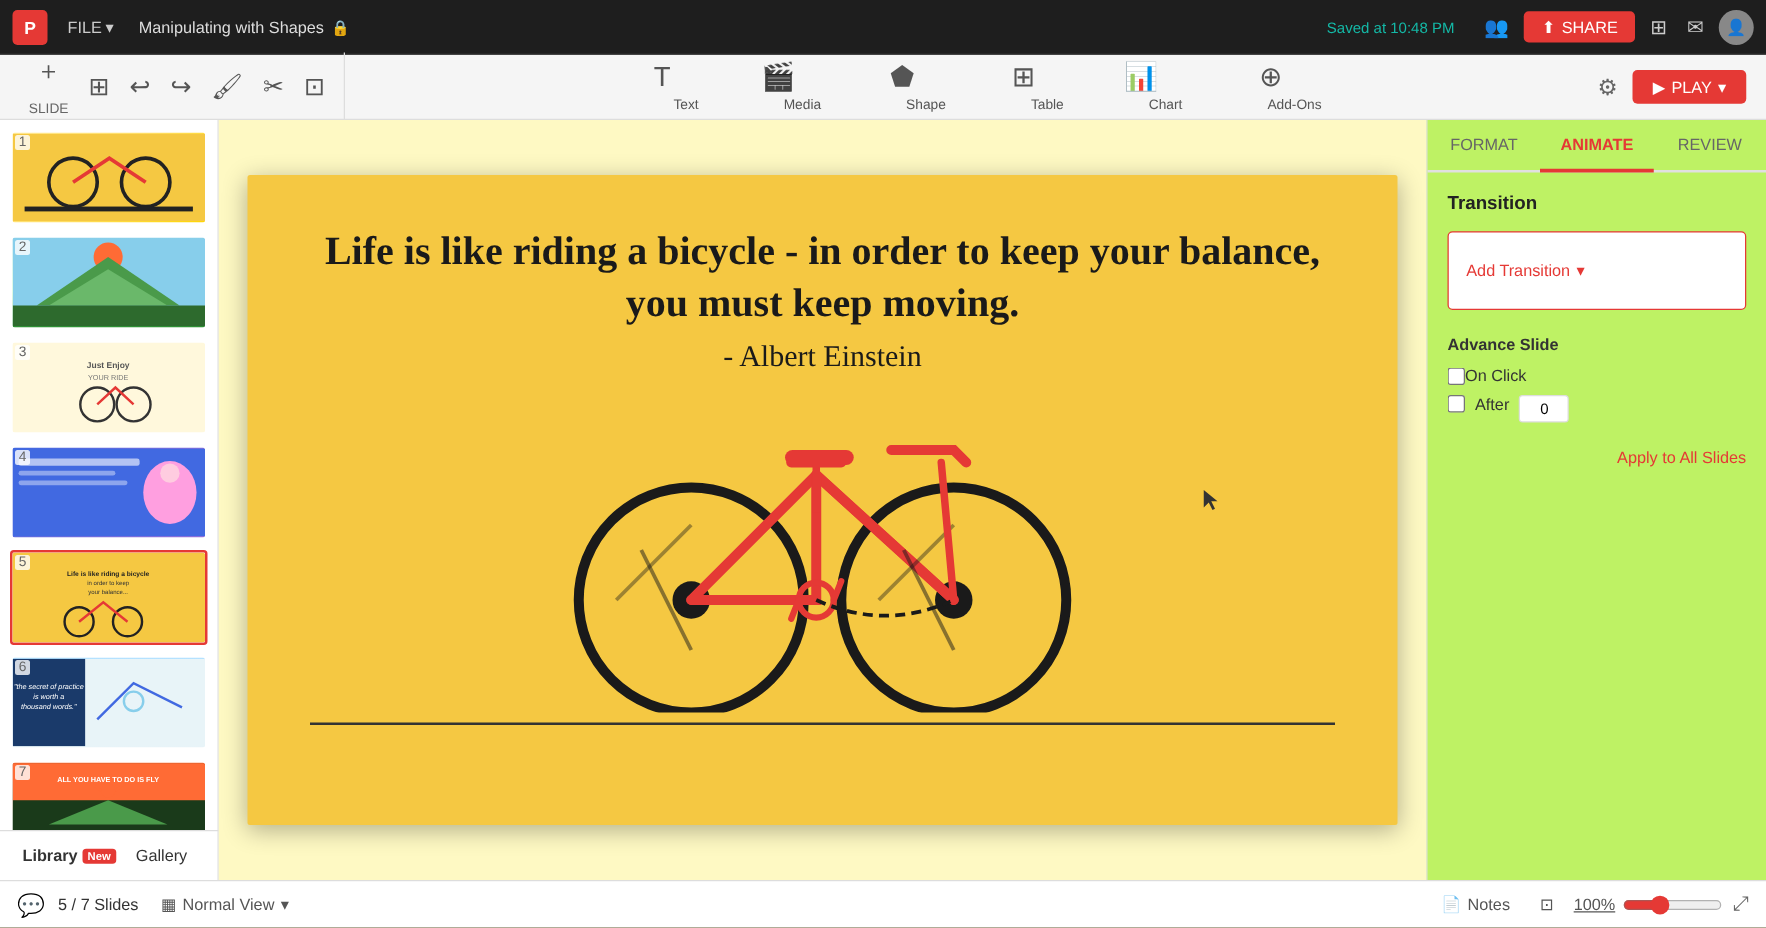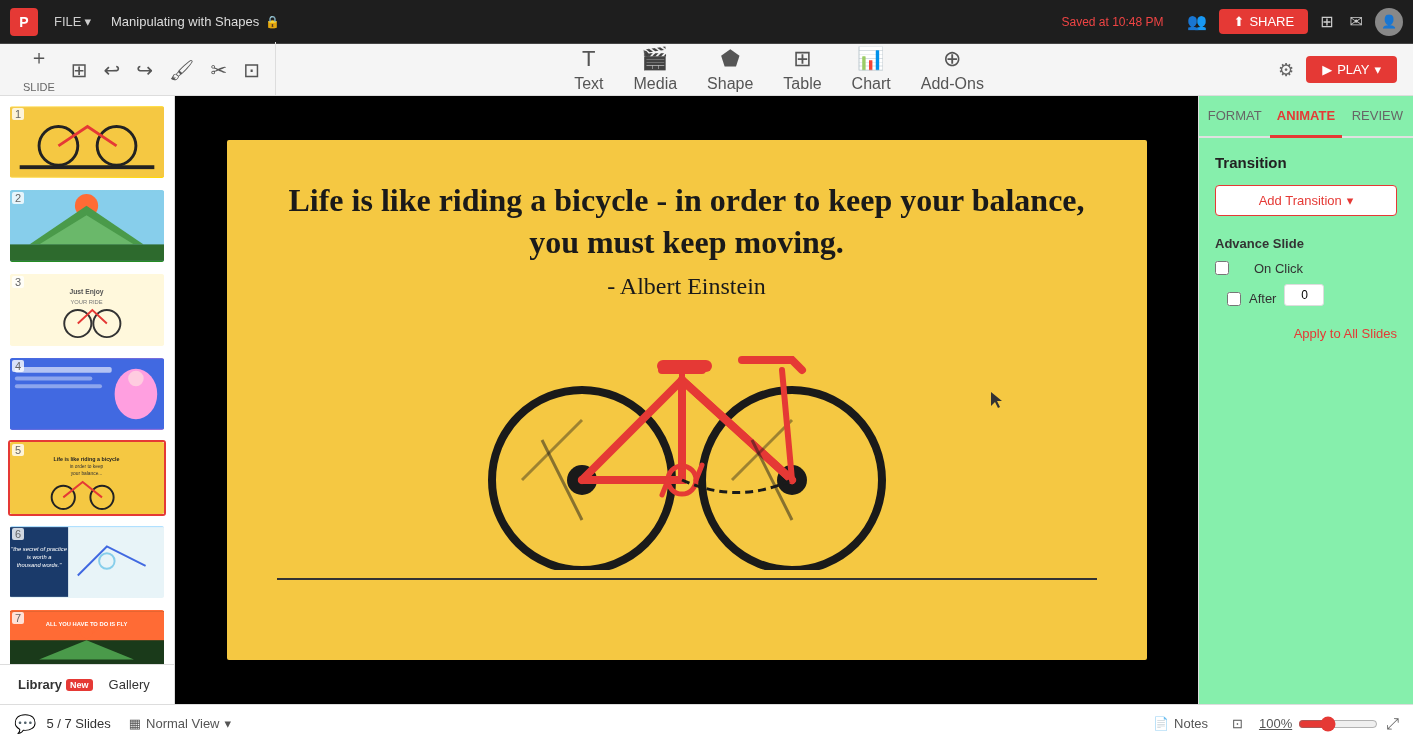"Saved at 10:48 PM" .save-status { color: #ef4444 -> #14b8a6 }
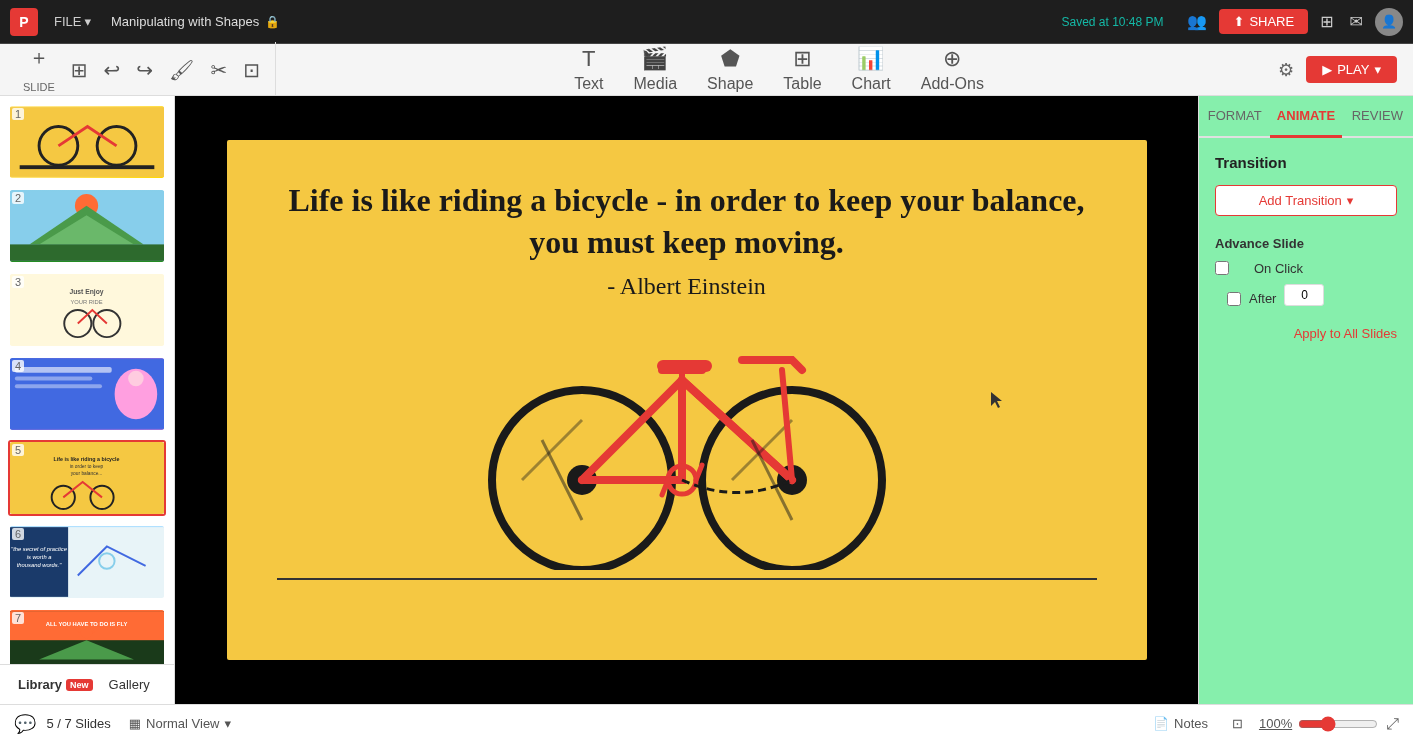"Text" .toolbar-tool .tool-label { font-size: 16px -> 11px; margin-left: none -> 38px }
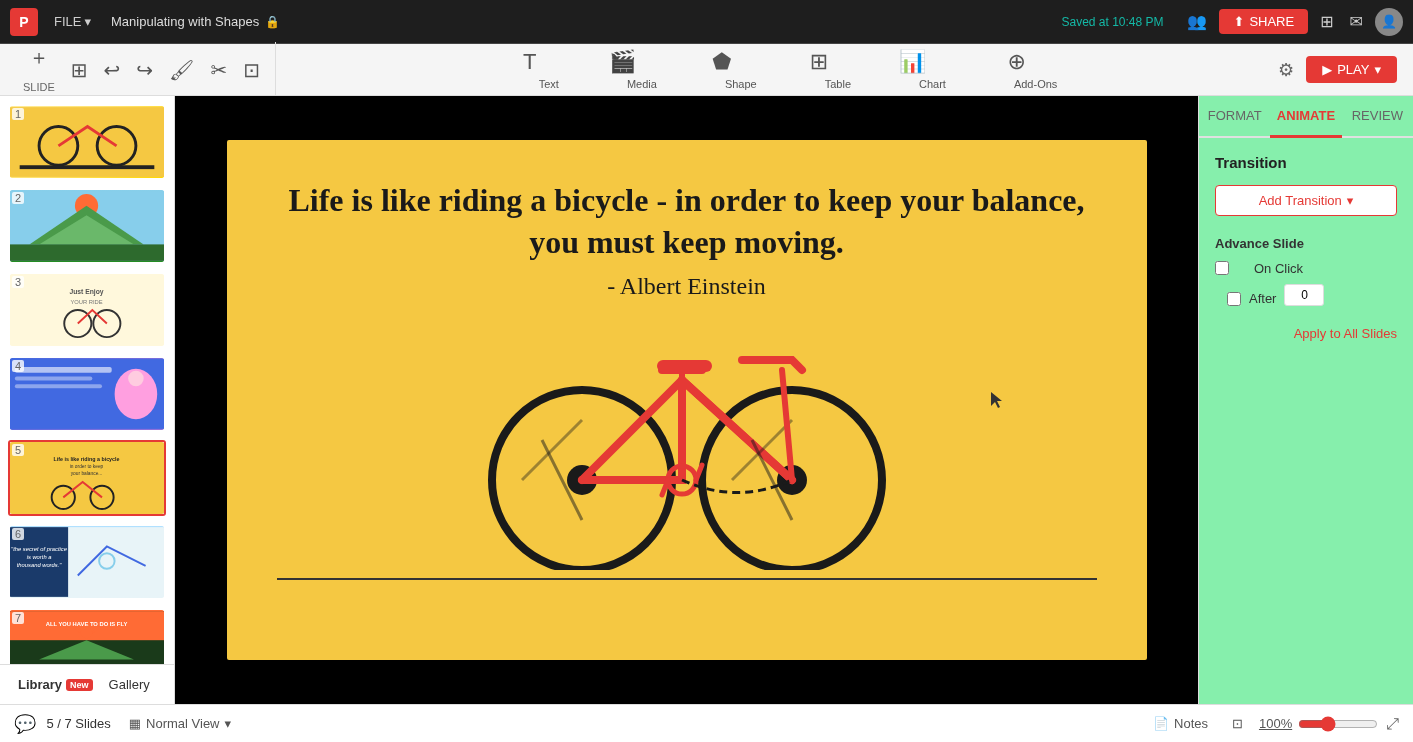"FORMAT" .right-panel { background: #86efac -> #bef264; width: 215px -> 272px }
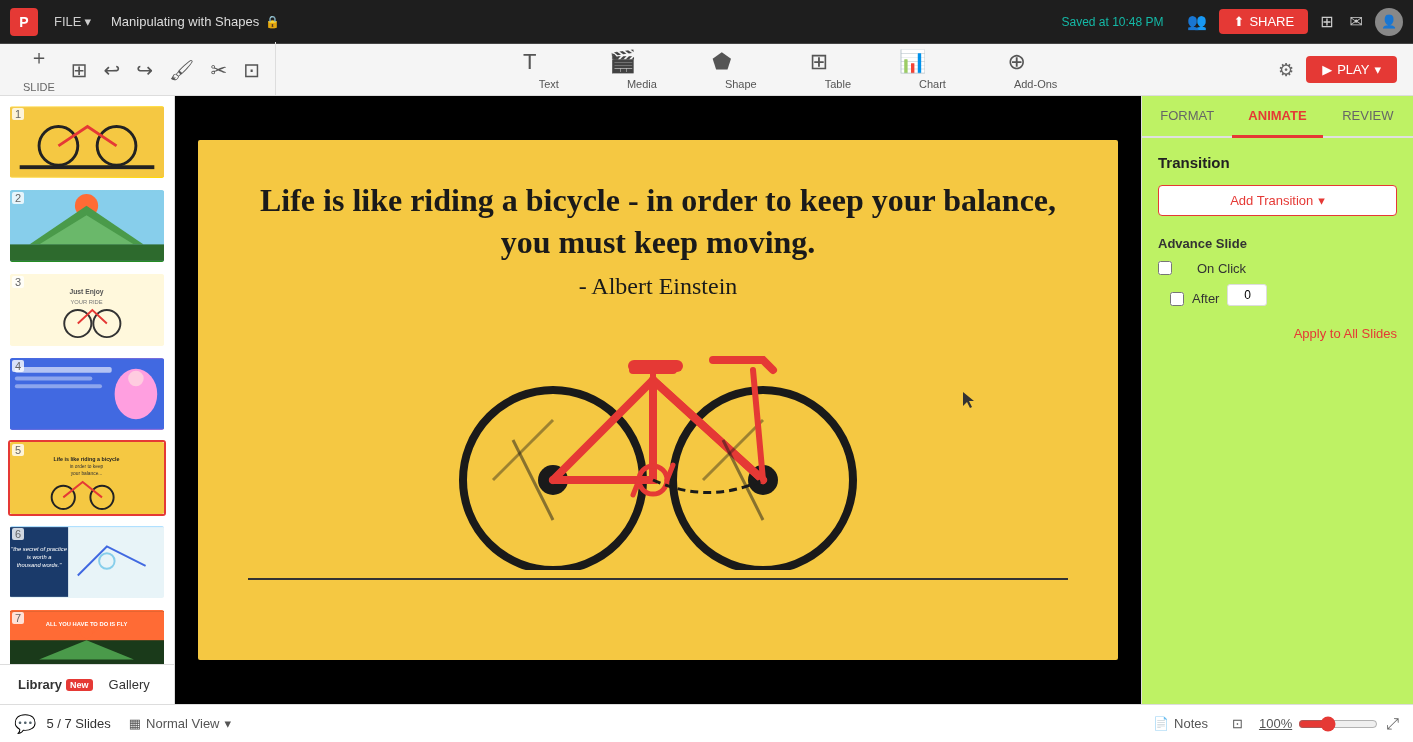"Life is like riding a bicycle -" .canvas-area { background: #000000 -> #fef9c3 }
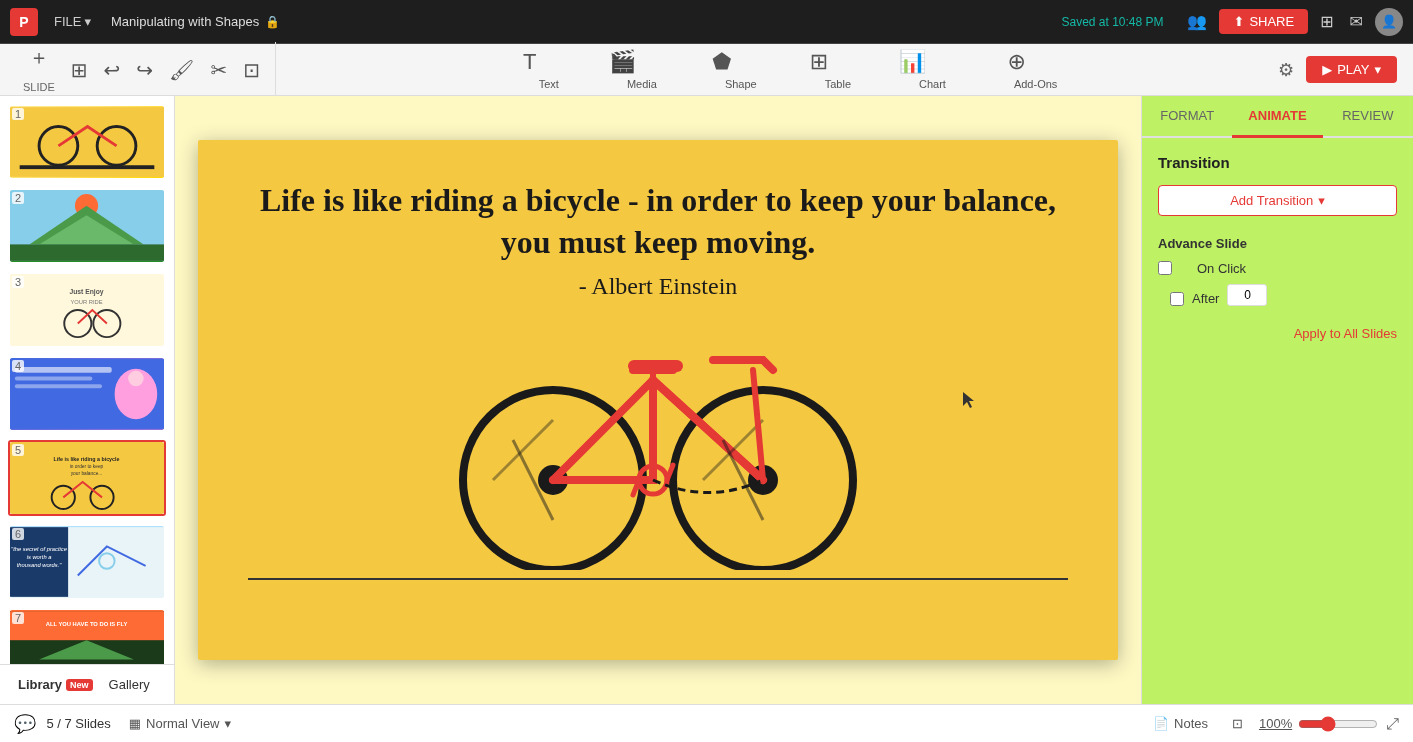"Add Transition" .add-transition-btn { justify-content: center -> flex-start; padding: 7px 14px -> 23px 14px }
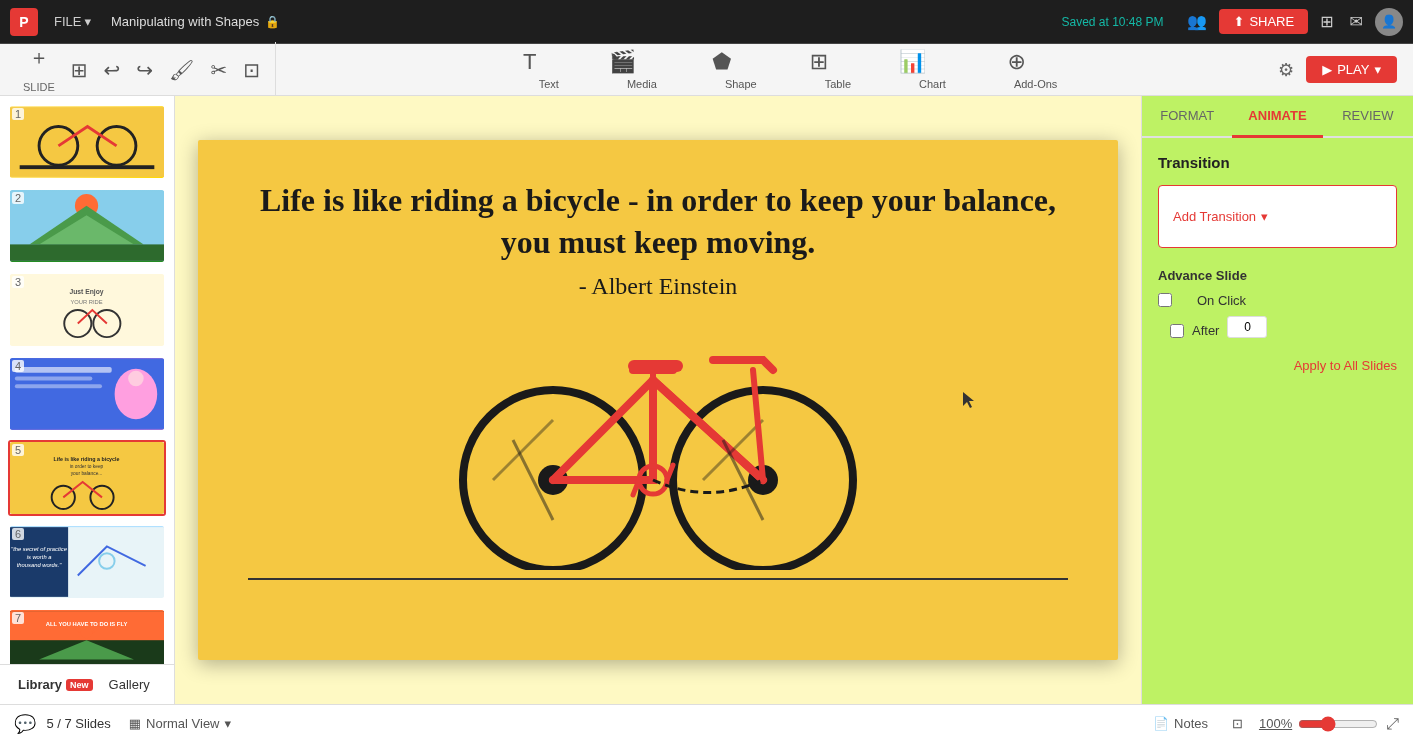"On Click" .checkbox-row { align-items: flex-start -> flex-end; gap: 25px -> 0 }
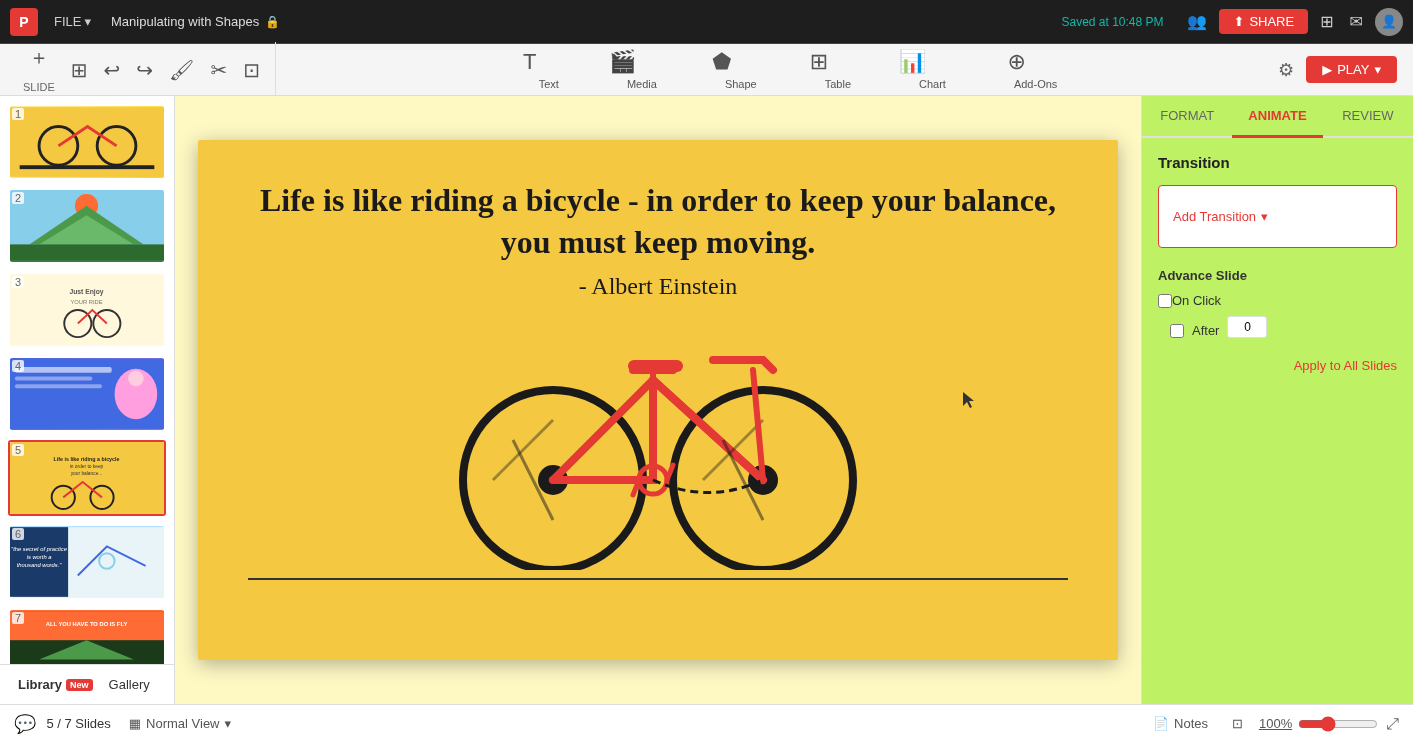"After" .after-row { align-items: flex-end -> flex-start; margin-left: 12px -> none }
